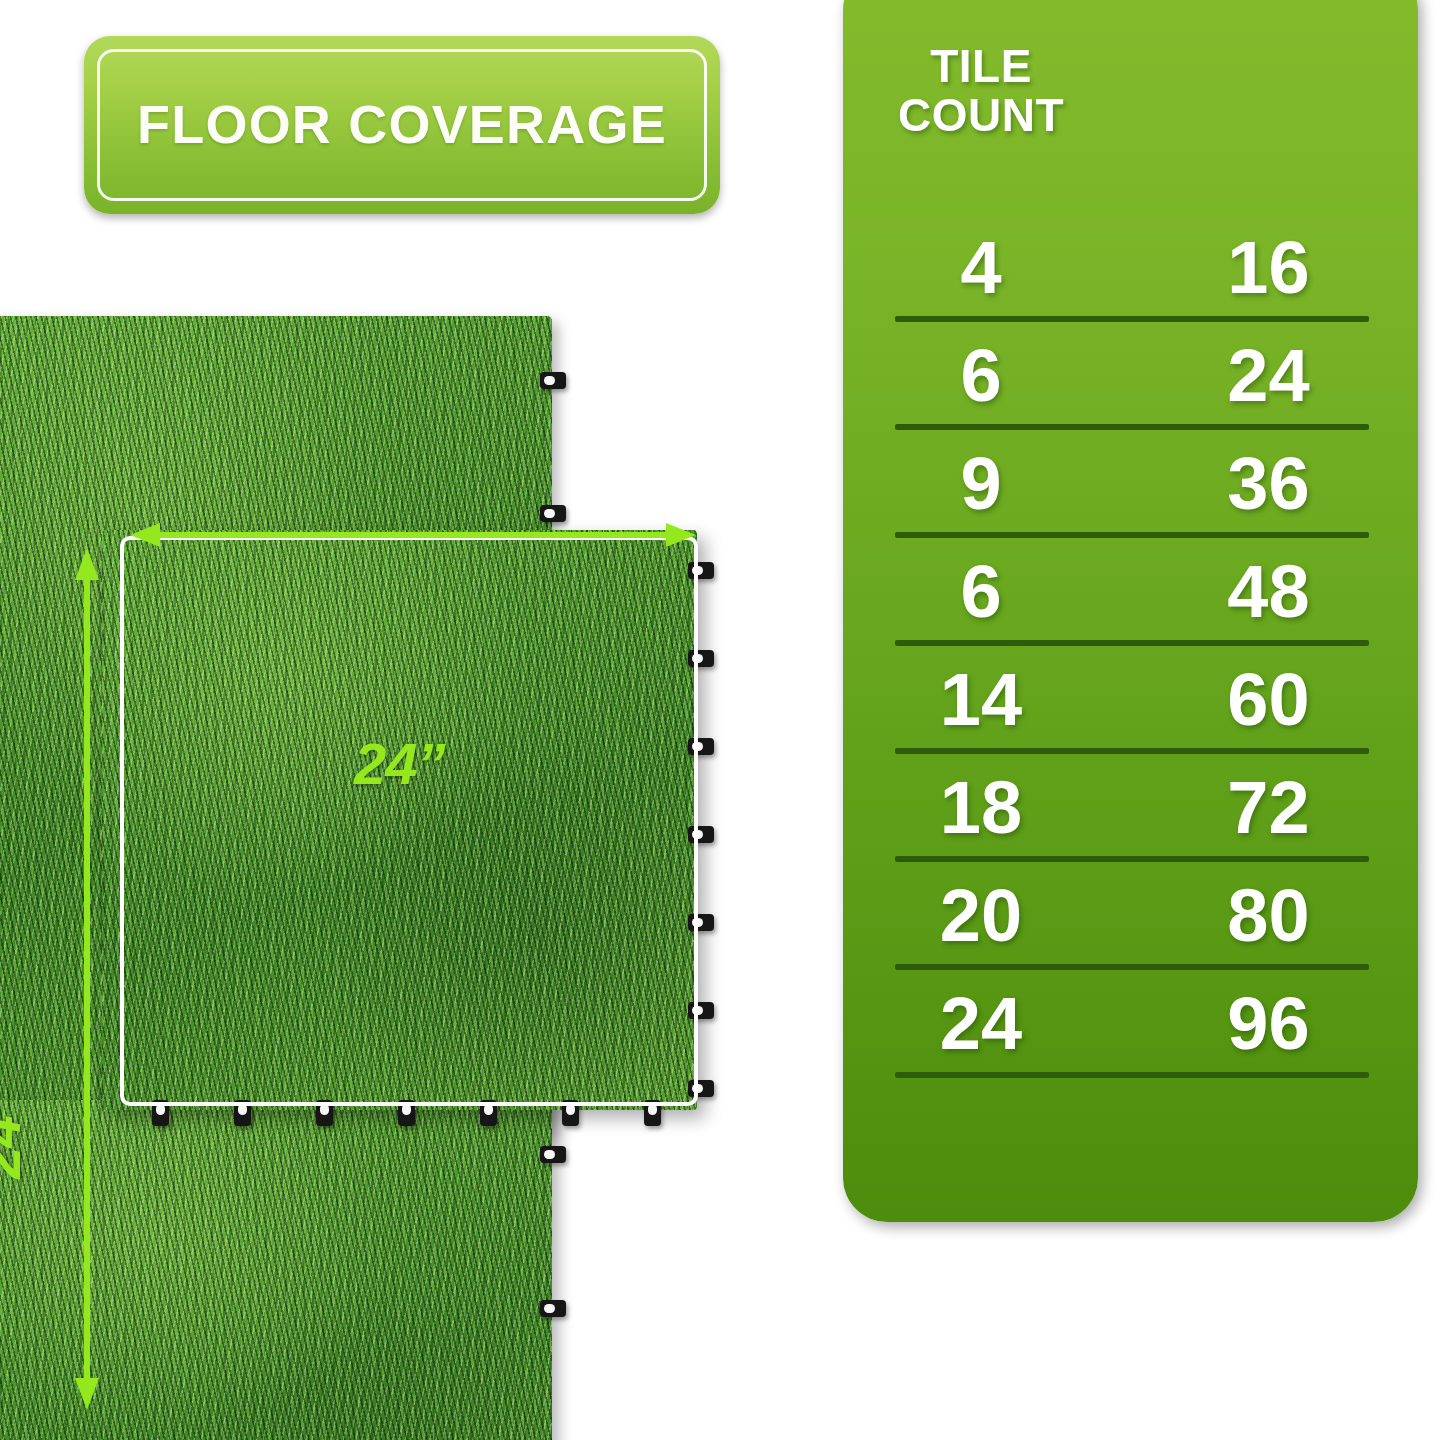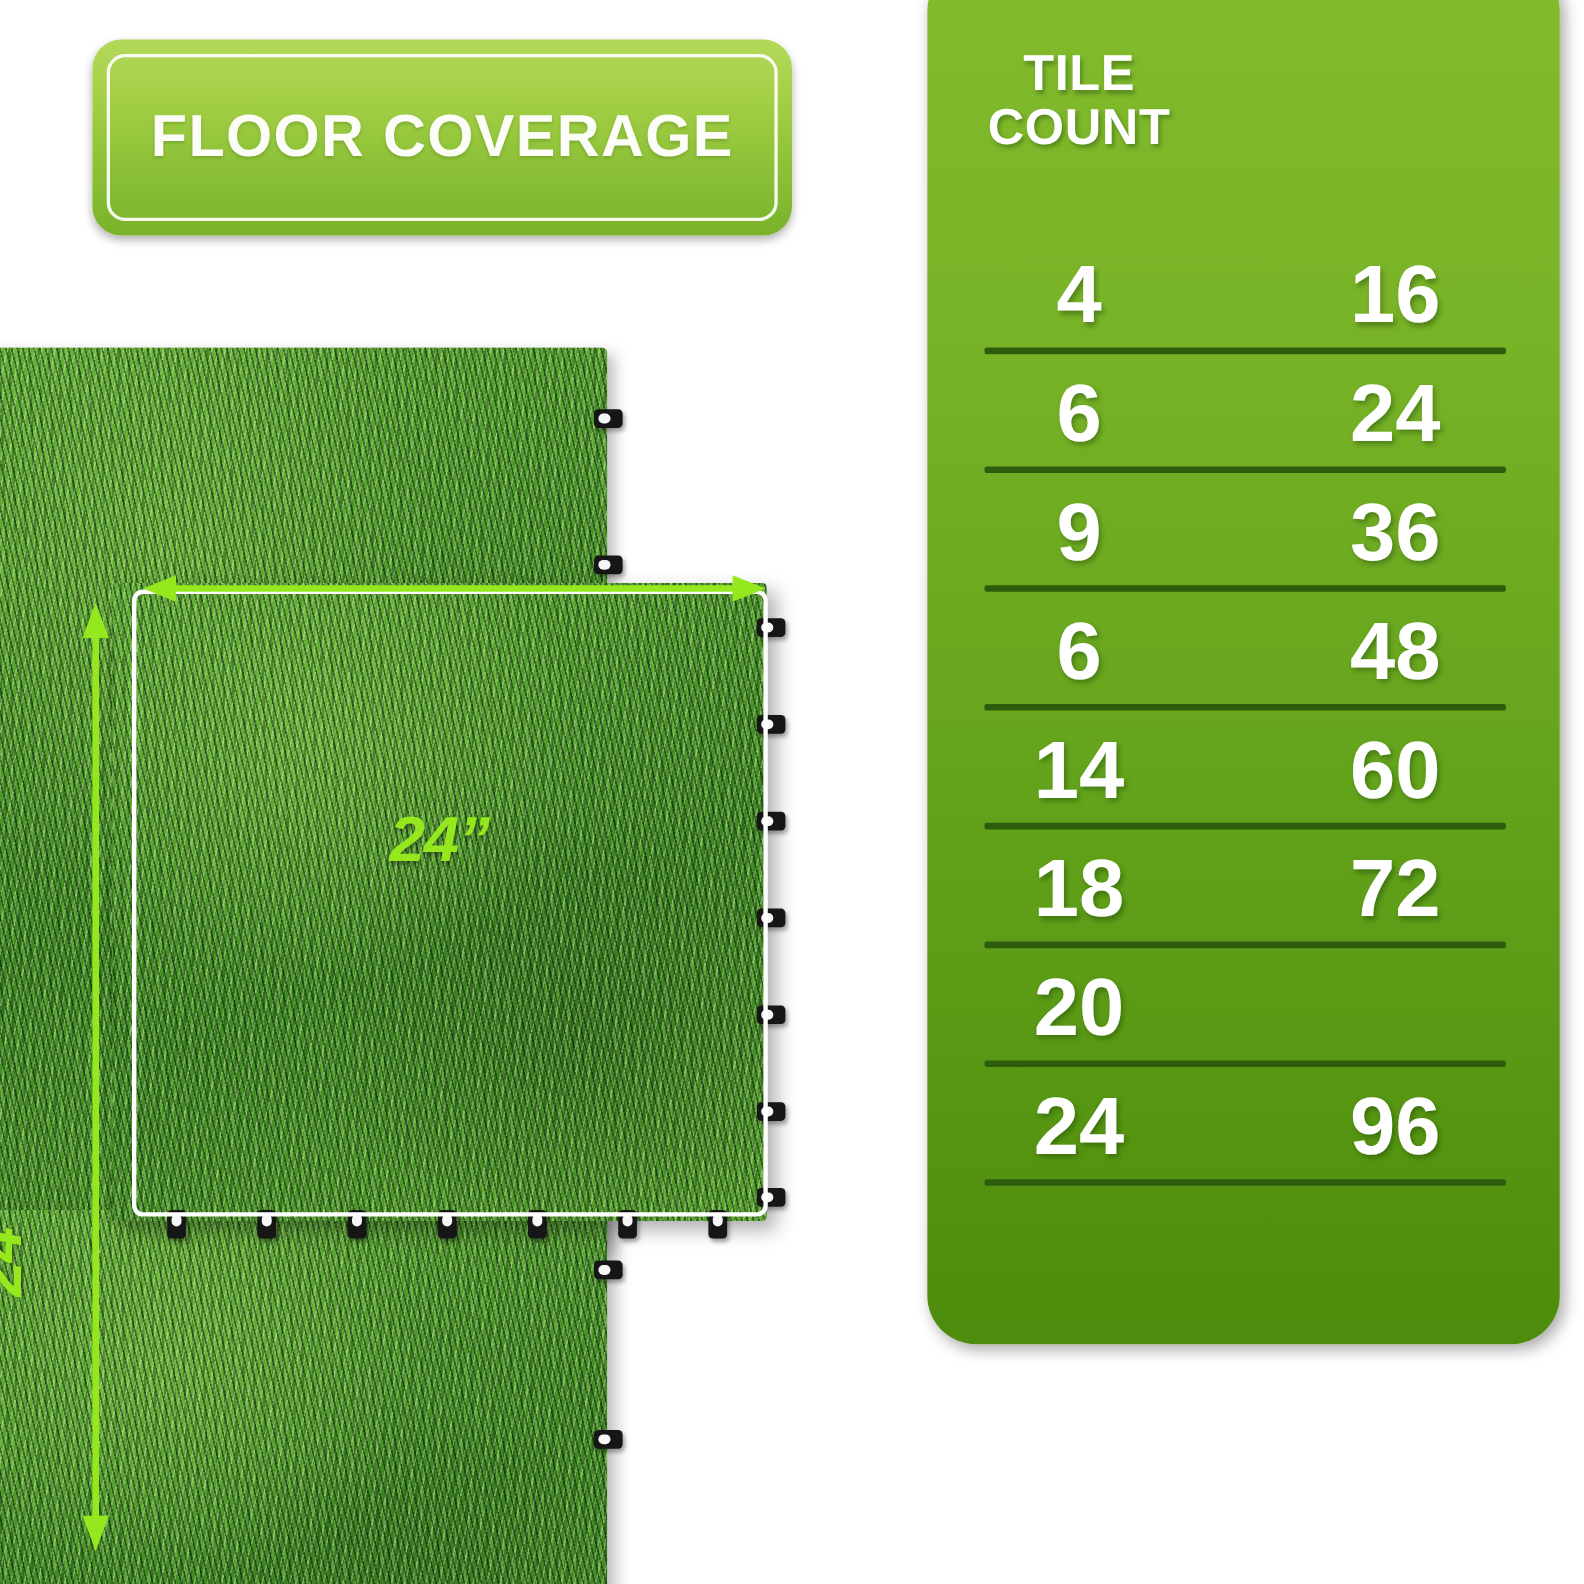"80" div.cell { html: none -> <div>80</div> }
